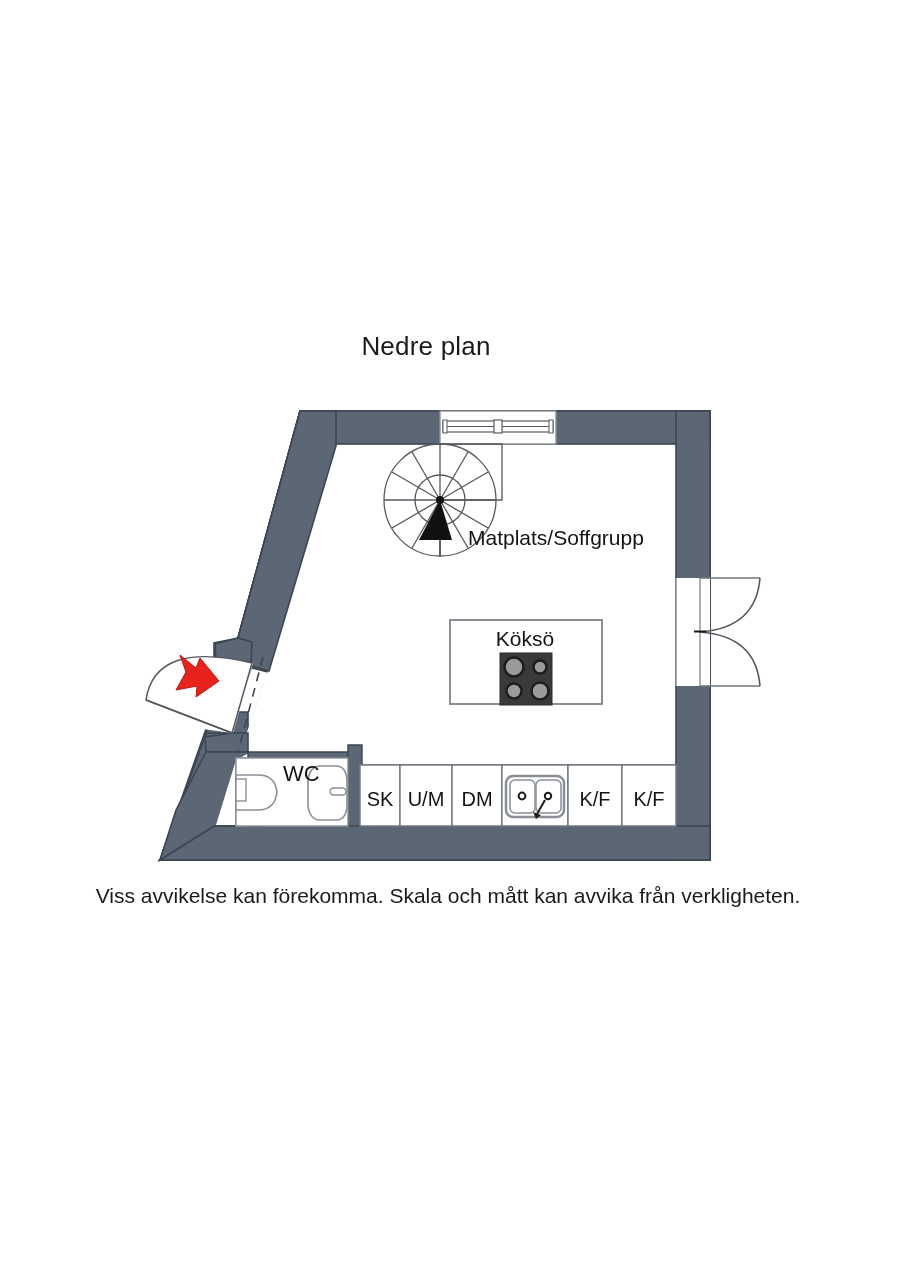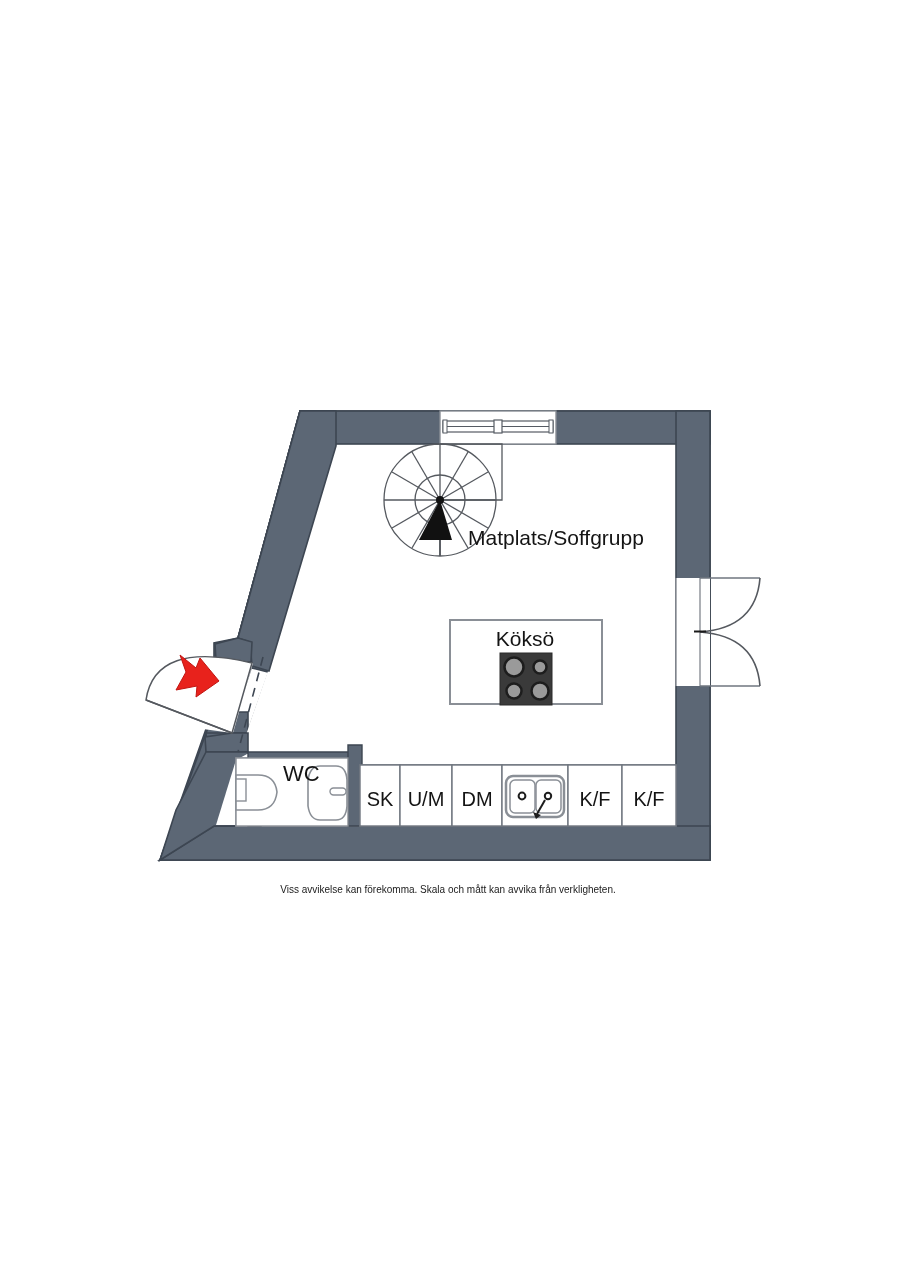"Nedre plan" div.plan-title { html: none -> <div> <span>Nedre plan</span> </div> }
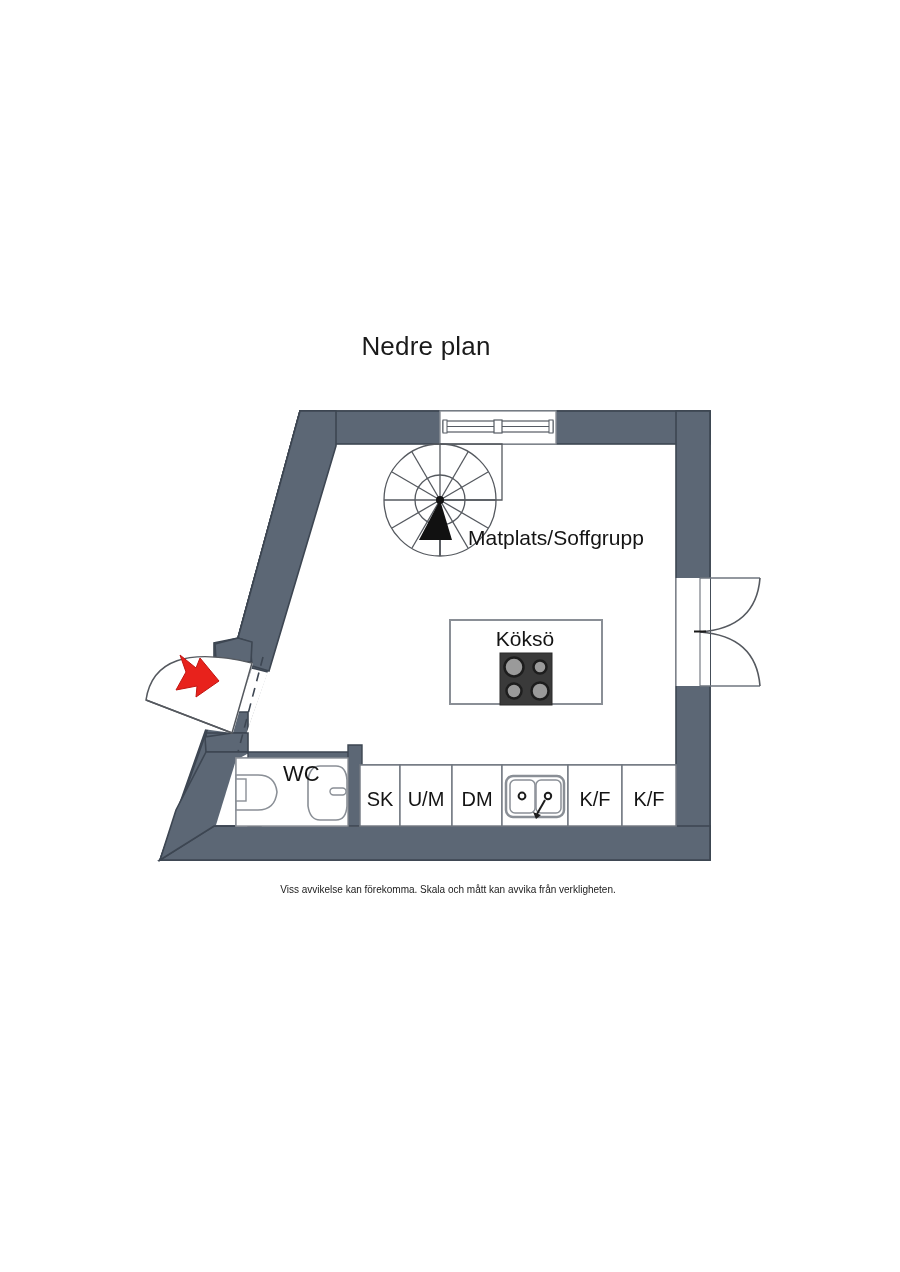"Viss avvikelse kan förekomma. Skala" .plan-caption { font-size: 10px -> 21px }
